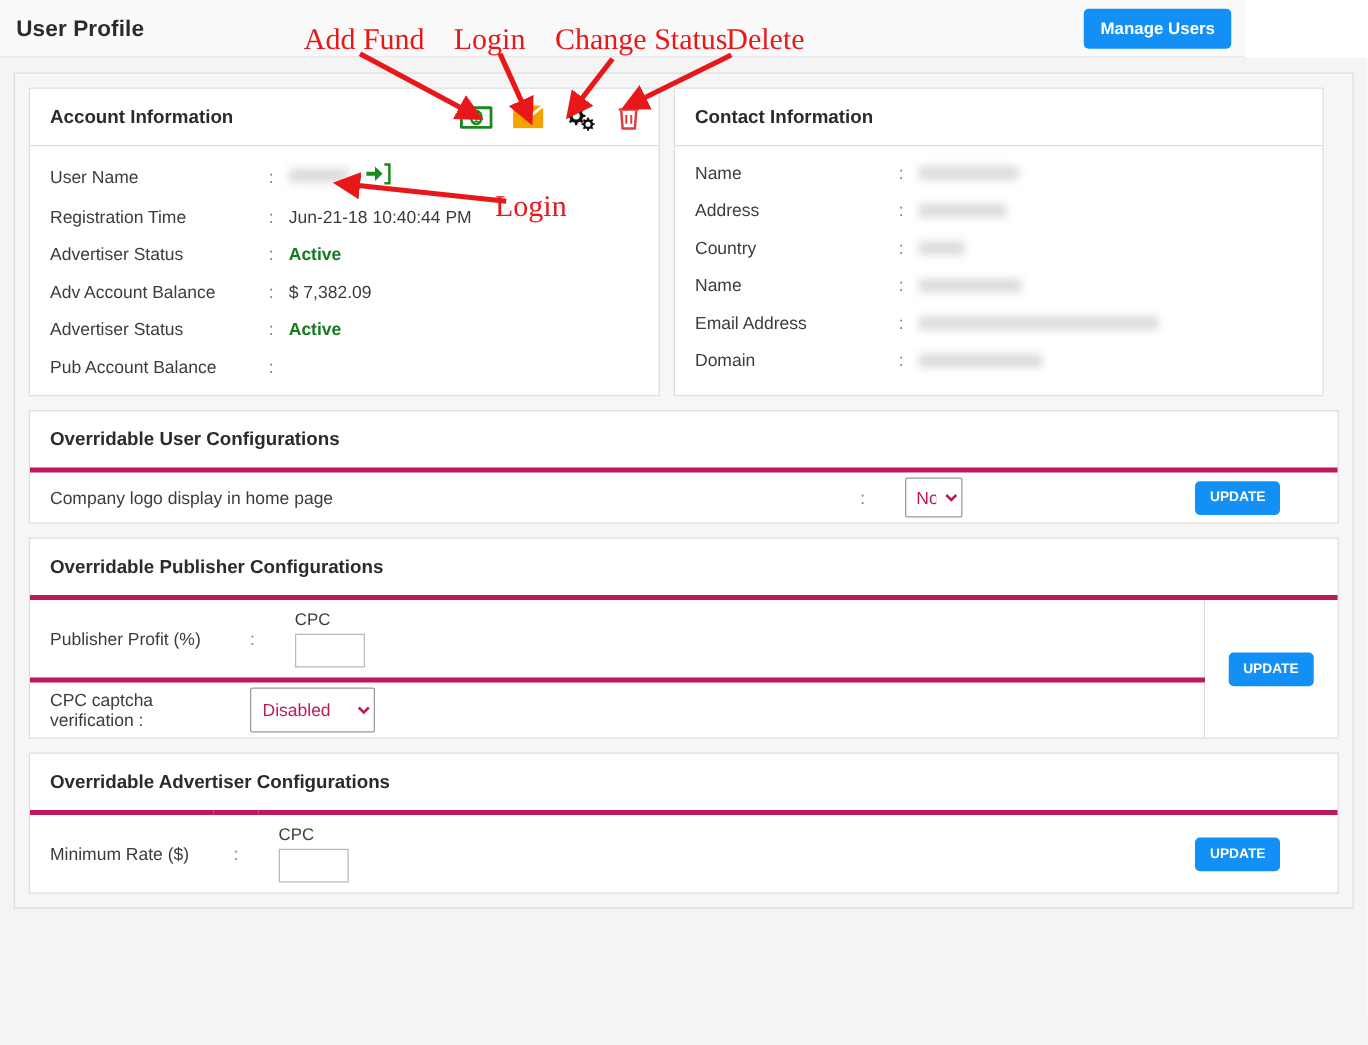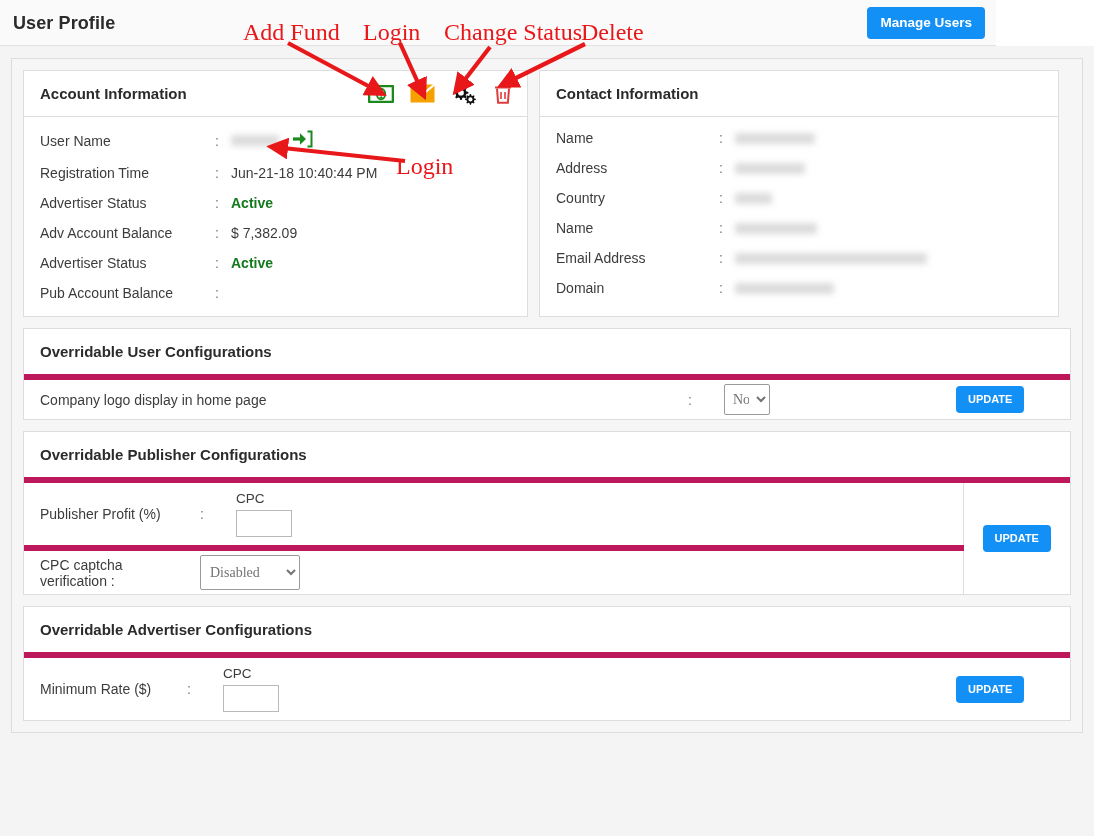"Company logo display in home" .cfg-table td { border-top: 6px solid #be185d -> 4px solid #be185d }
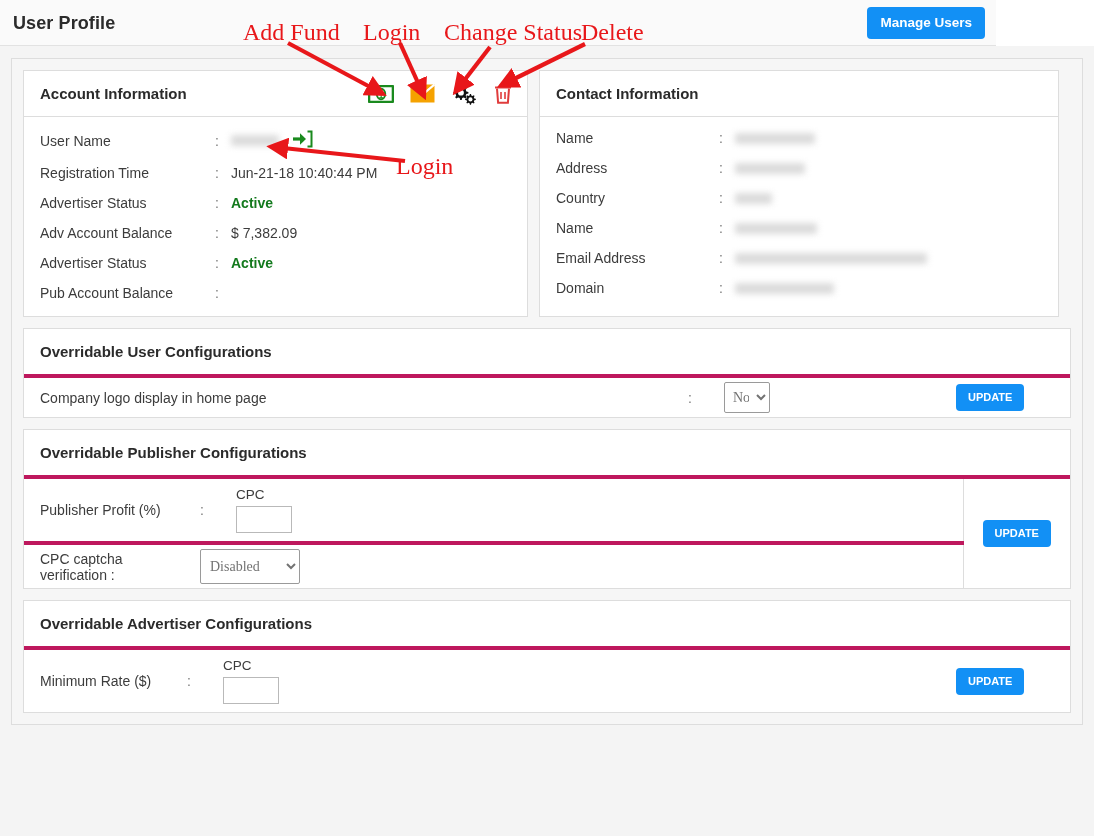"No" select.ui-select { color: #737373 -> #be185d; font-family: Liberation Serif, serif -> Liberation Sans, sans-serif }
